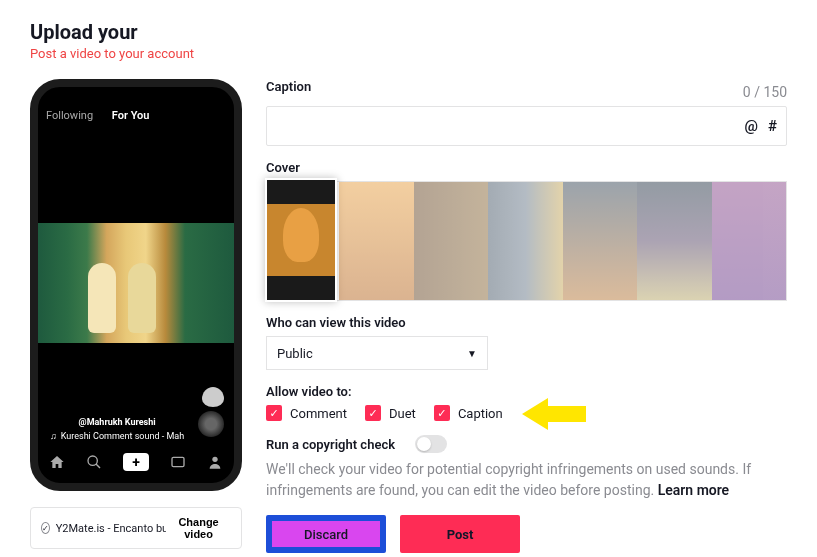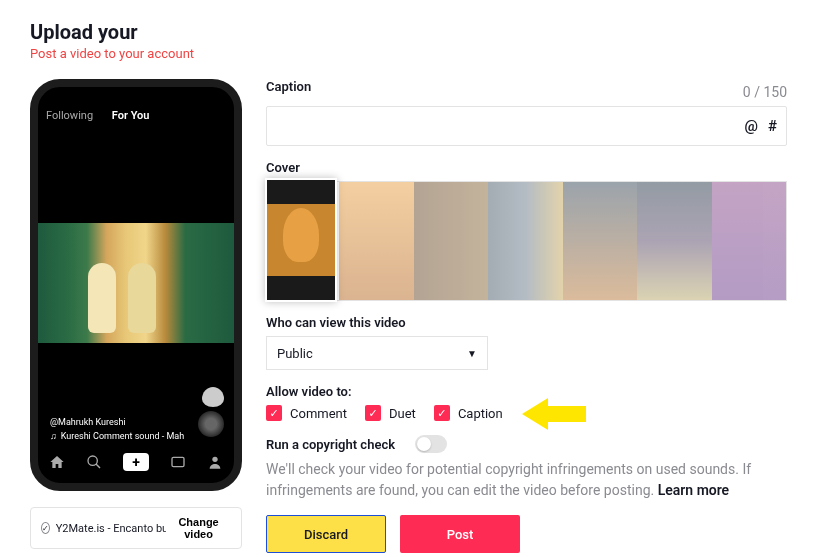"@Mahrukh Kureshi" .phone-meta .author { font-weight: 400 -> 700; text-align: none -> center }
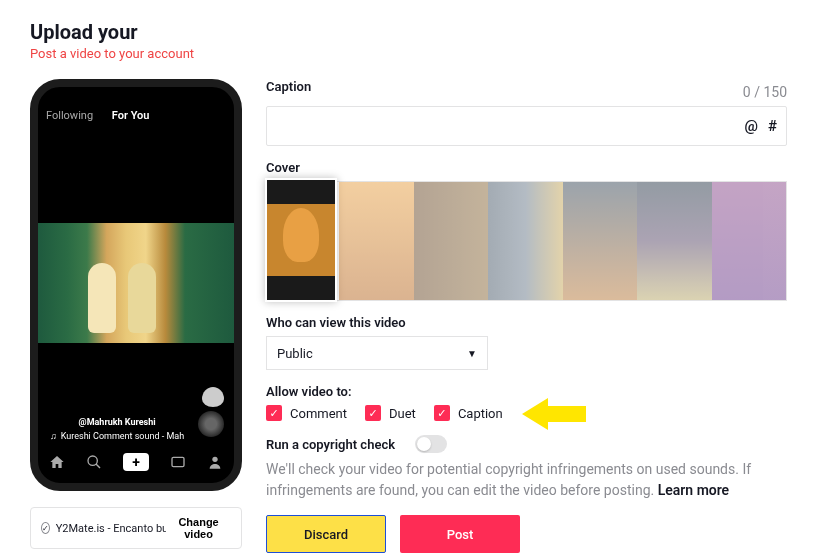"Discard" .btn-discard { background: #fde047 -> #d946ef; border: 1px solid #1d4ed8 -> 6px solid #1d4ed8 }
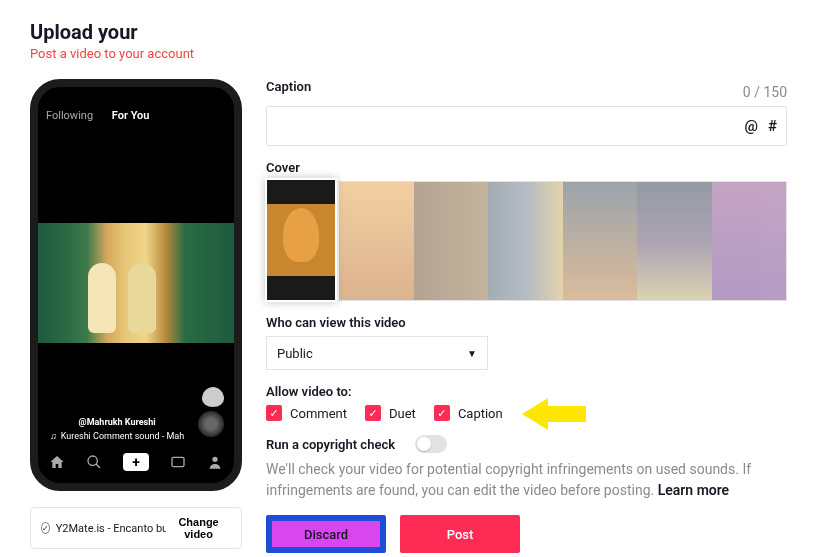"Post" .btn-post { color: #ffffff -> #0f172a; font-weight: none -> bold }
